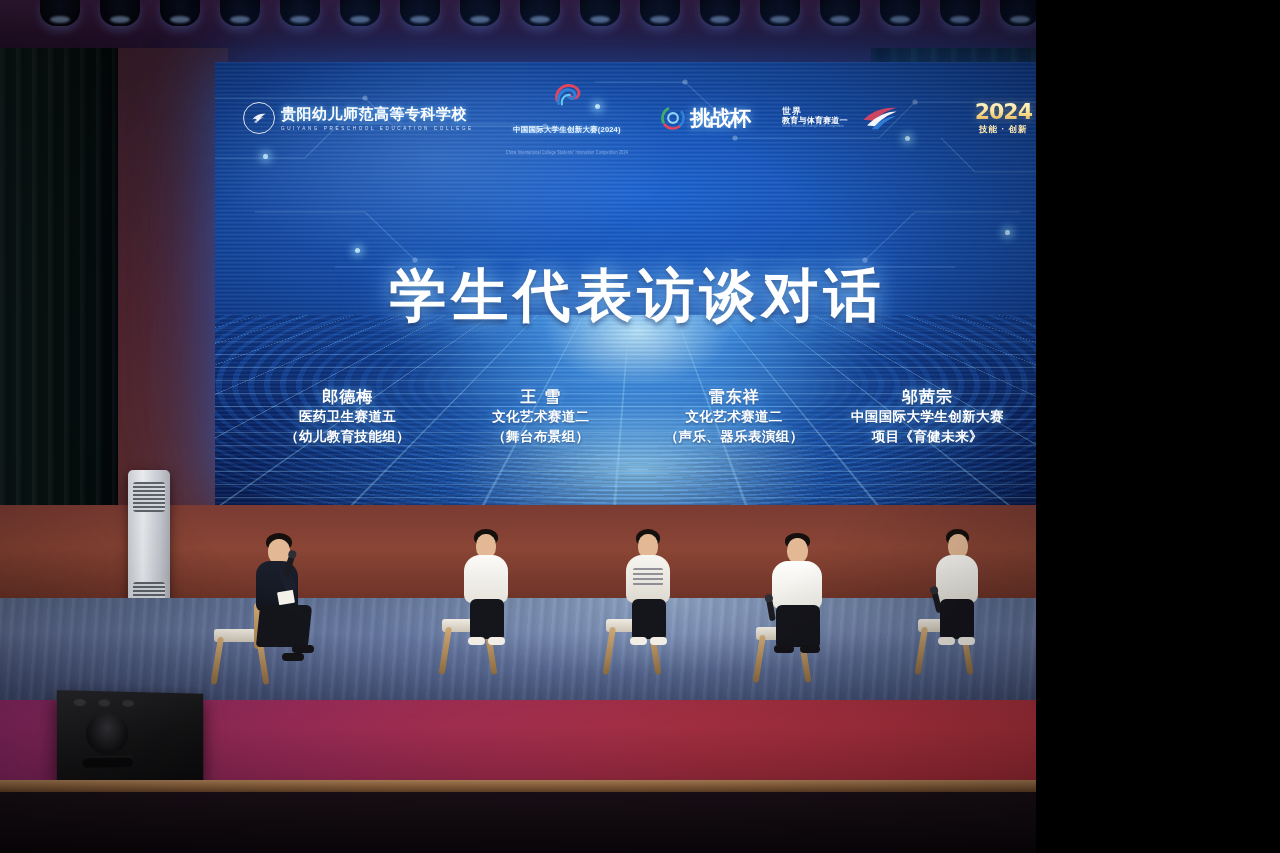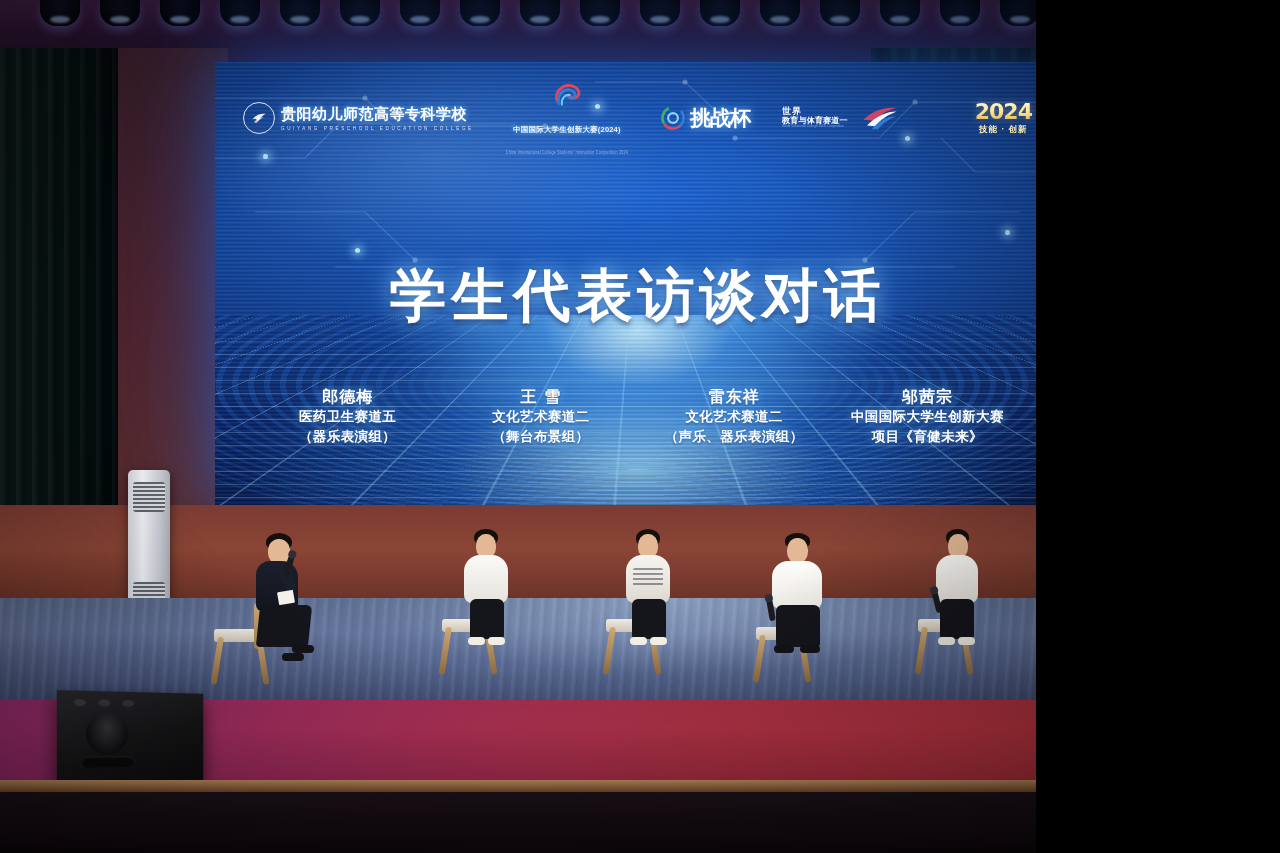"（器乐表演组）" div.p-group { text: 器乐表演 -> 幼儿教育技能 }
